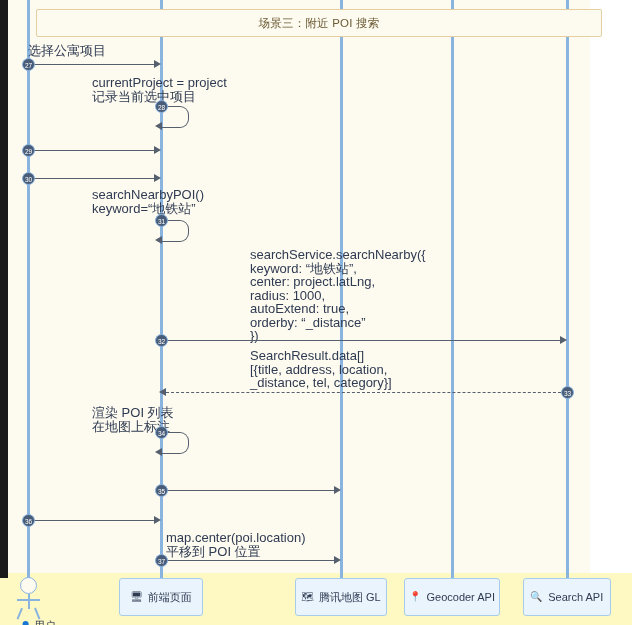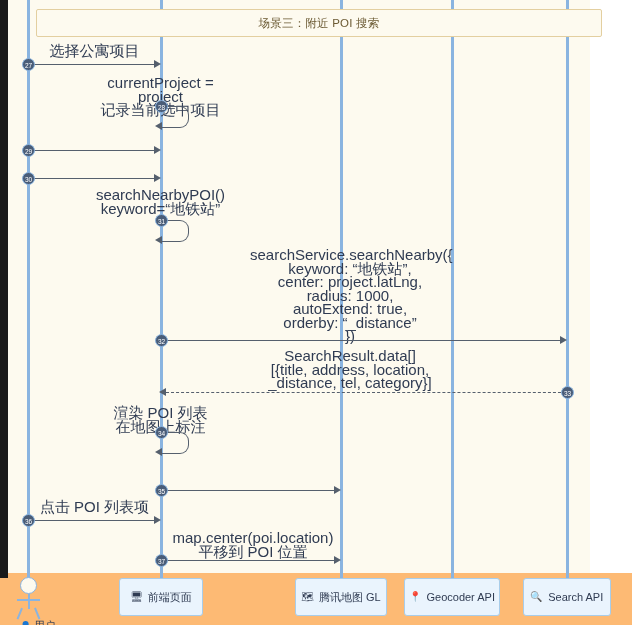"场景三：附近 POI 搜索" #stage { background: #fdba74 -> #fef9c3 }
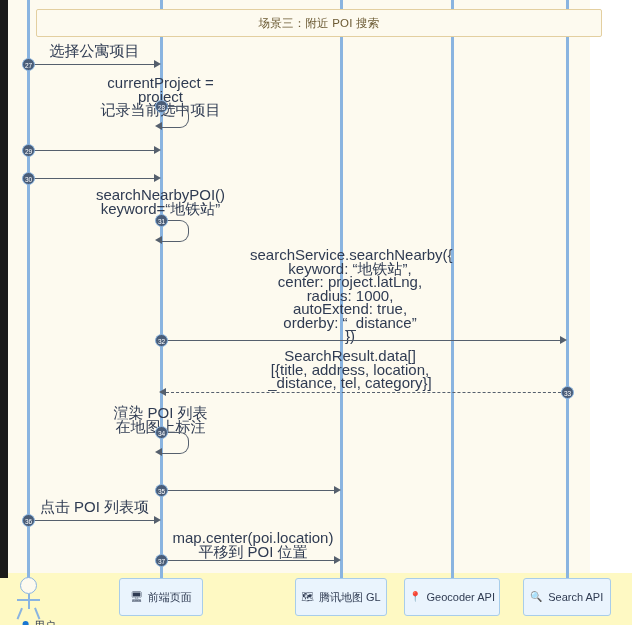"选择公寓项目" .msg-label { font-size: 15px -> 13px; text-align: center -> none }
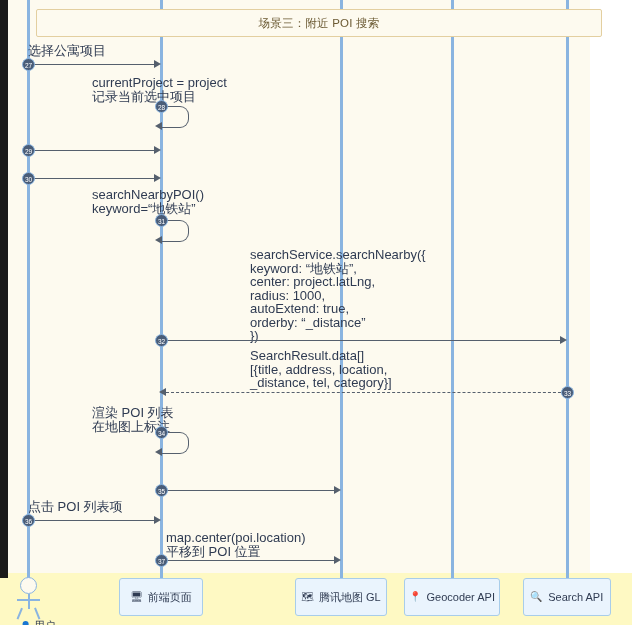"点击 POI 列表项" div.msg-label { html: <div>点击 POI 列表项</div> -> none }
